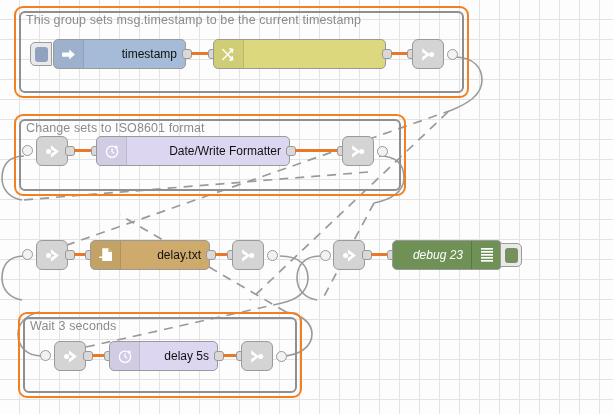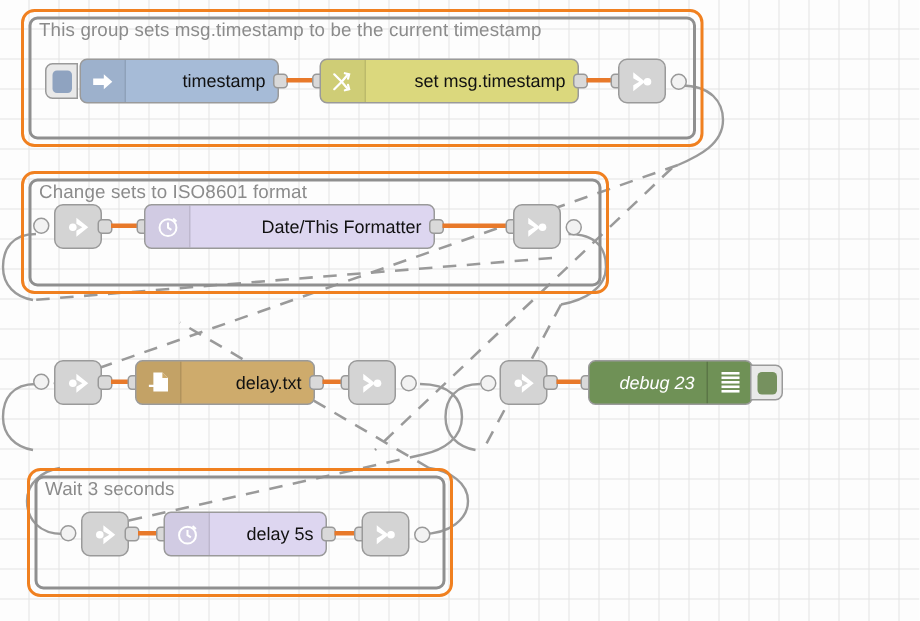"set msg.timestamp" div.label { html: <div>set msg.timestamp</div> -> none }
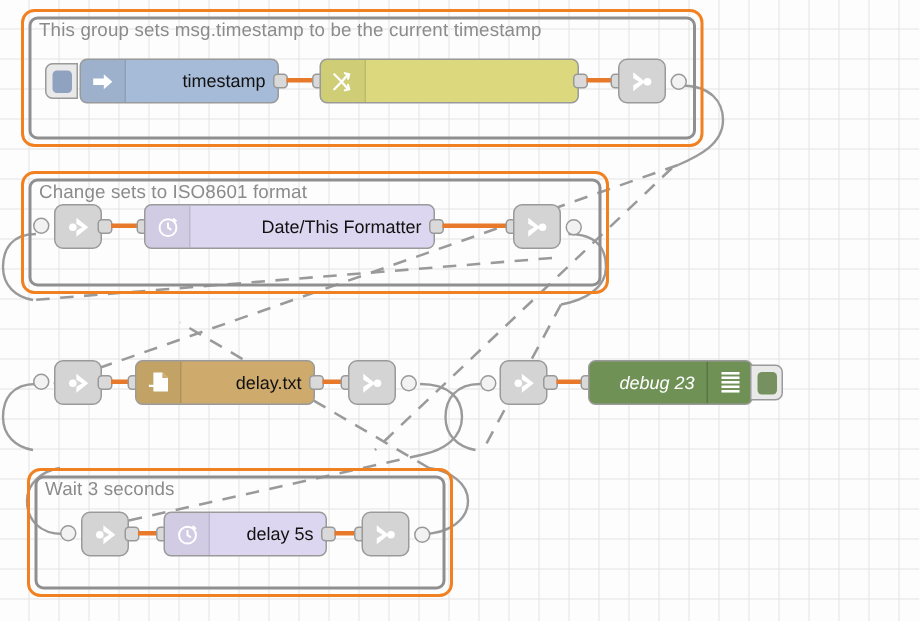"Date/This Formatter" div.label { text: Date/This -> Date/Write }
